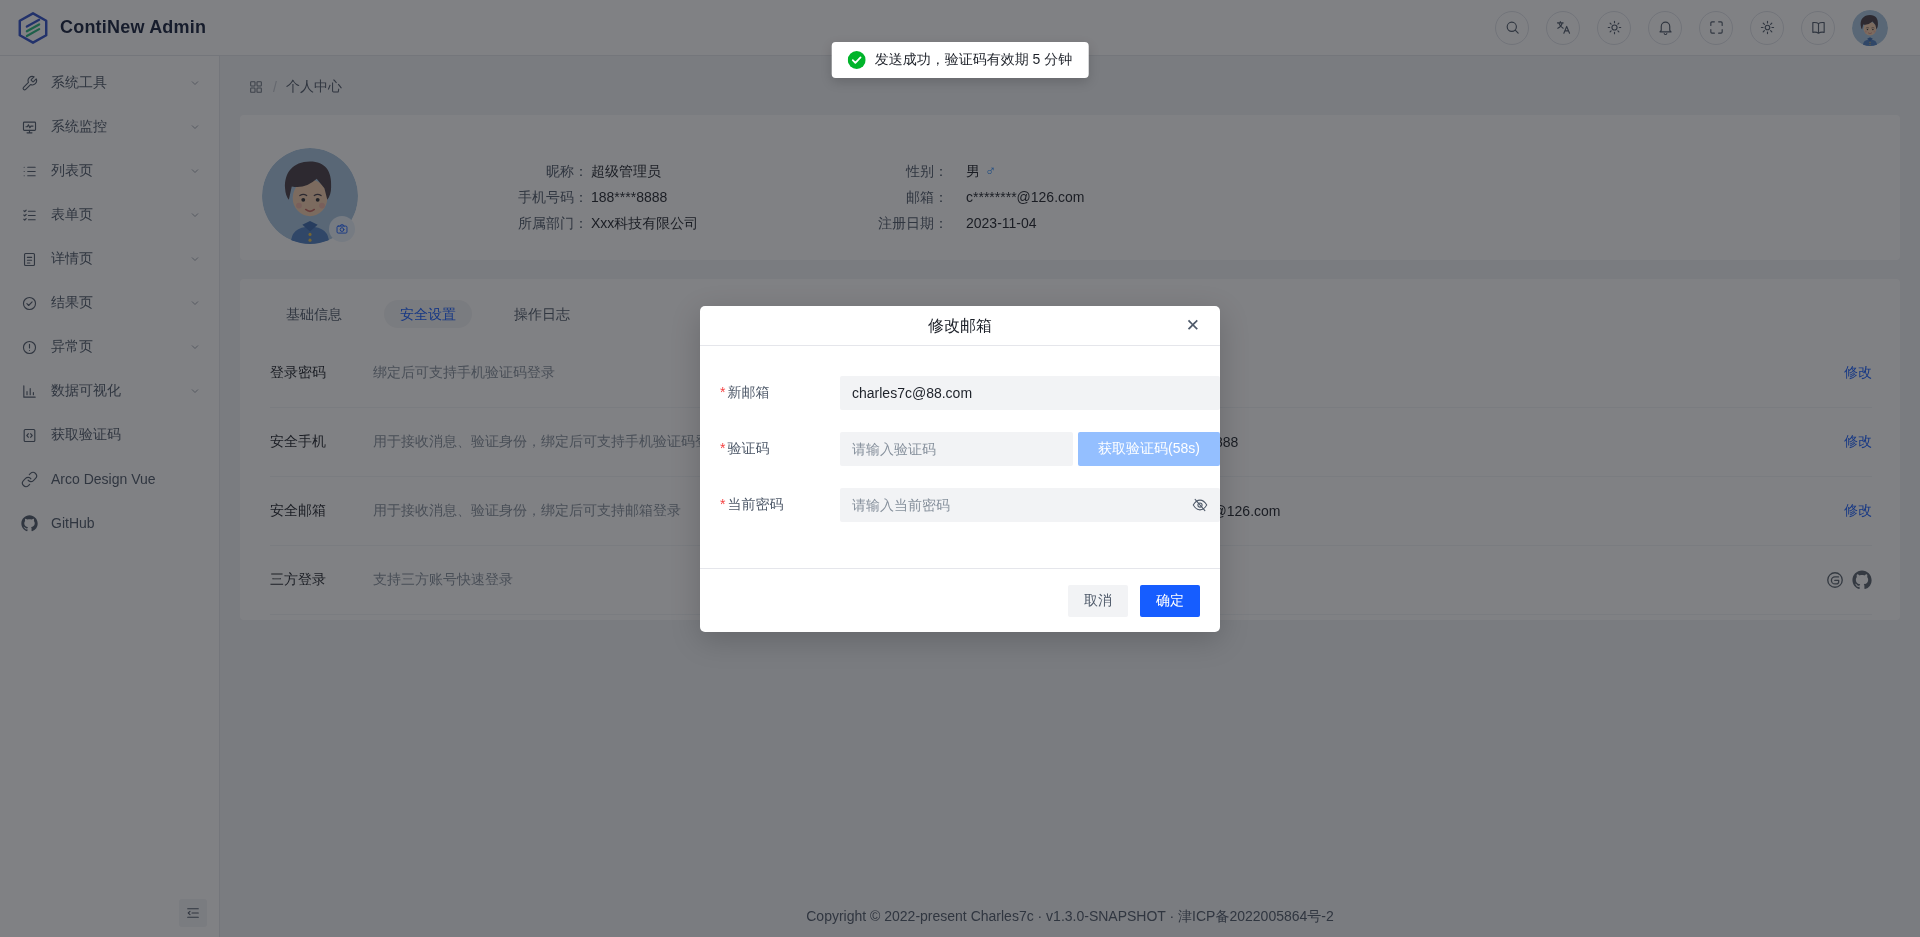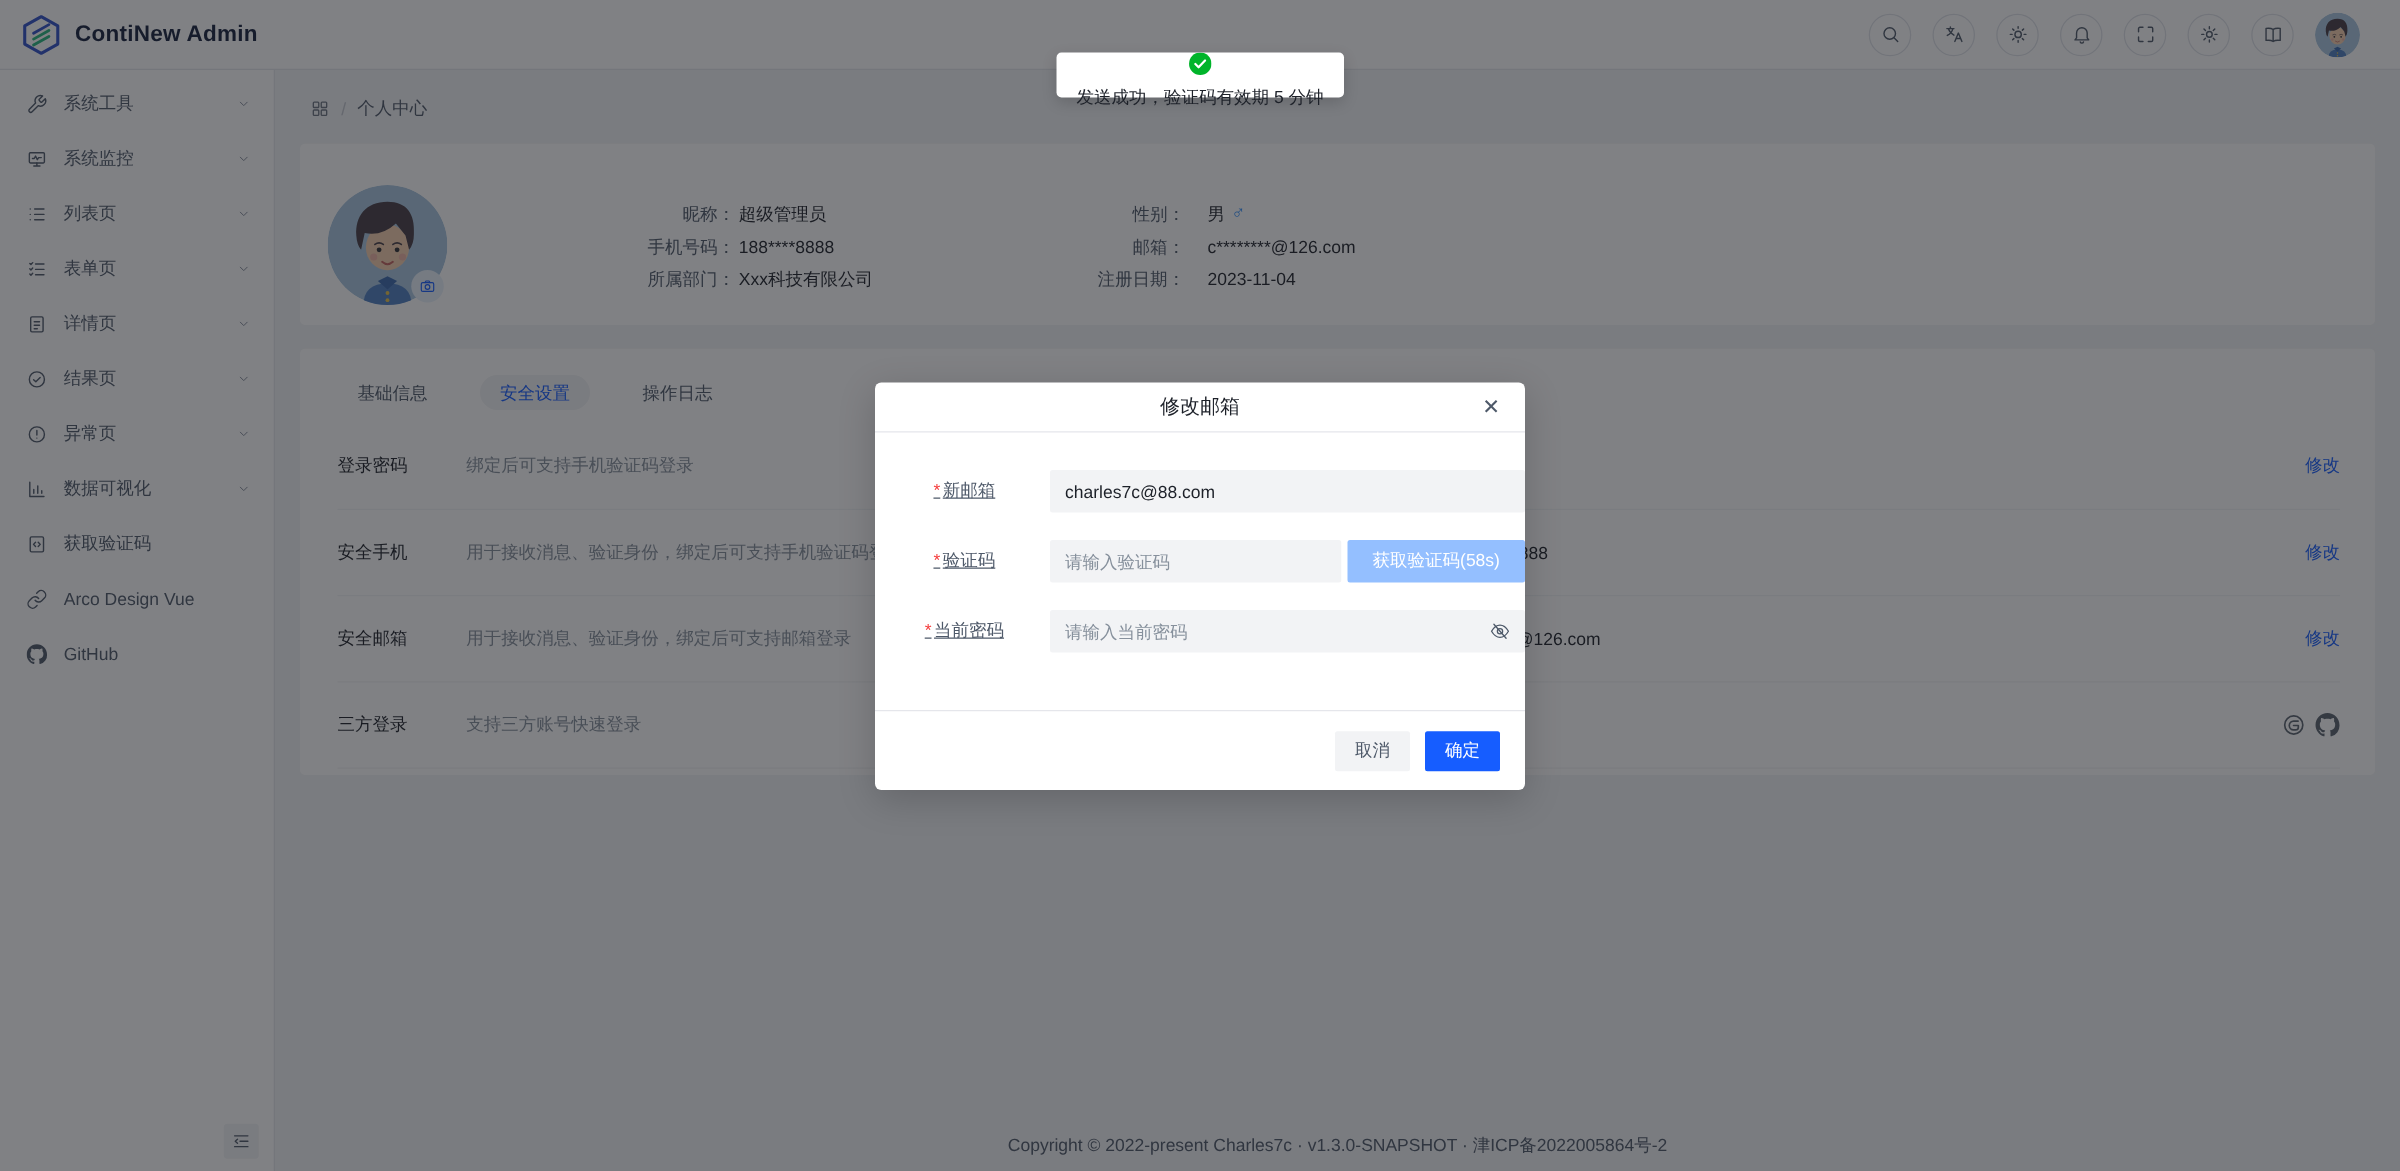"发送成功，验证码有效期 5 分钟" .toast { flex-direction: column -> none }
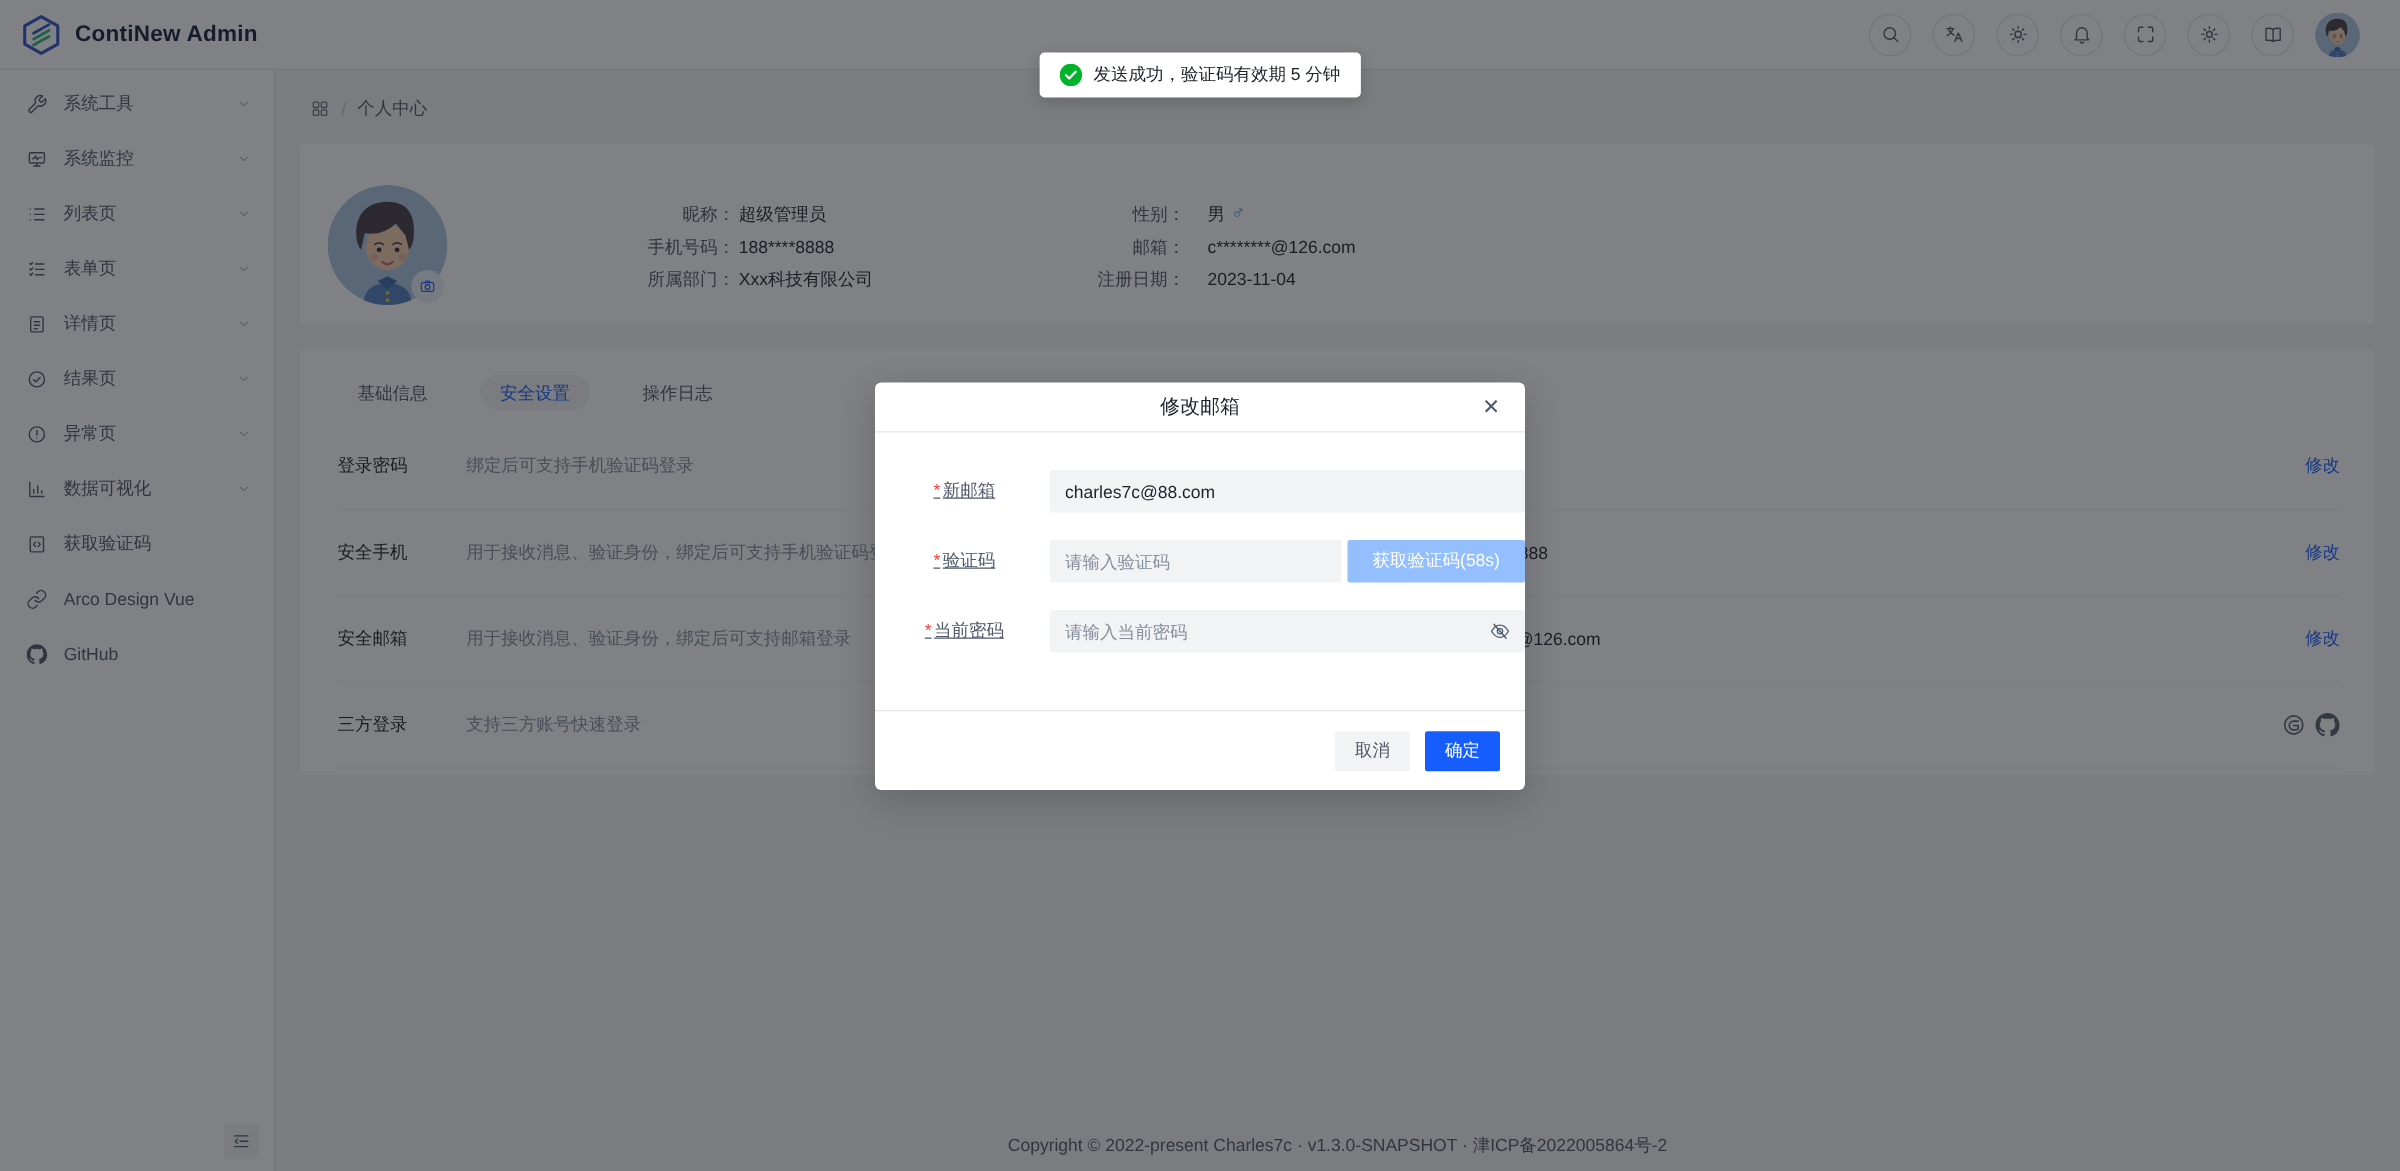"* 新邮箱" .m-label { text-align: center -> left; text-decoration: underline -> none }
